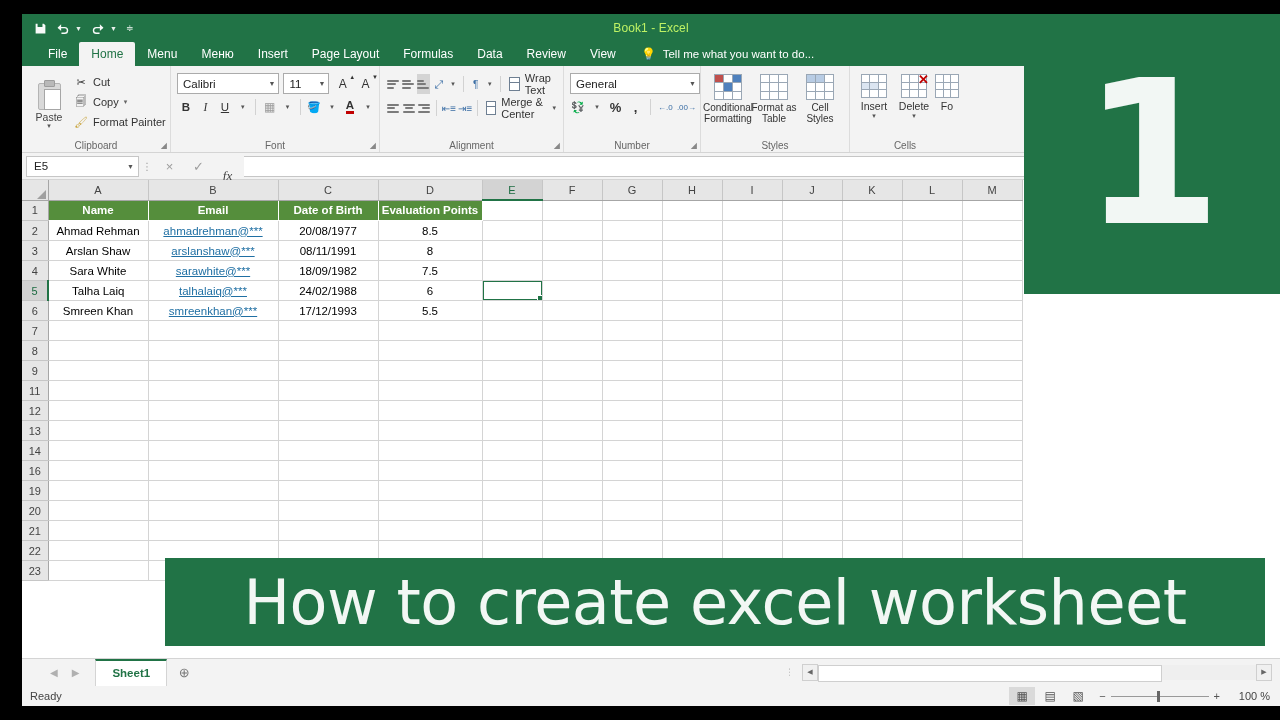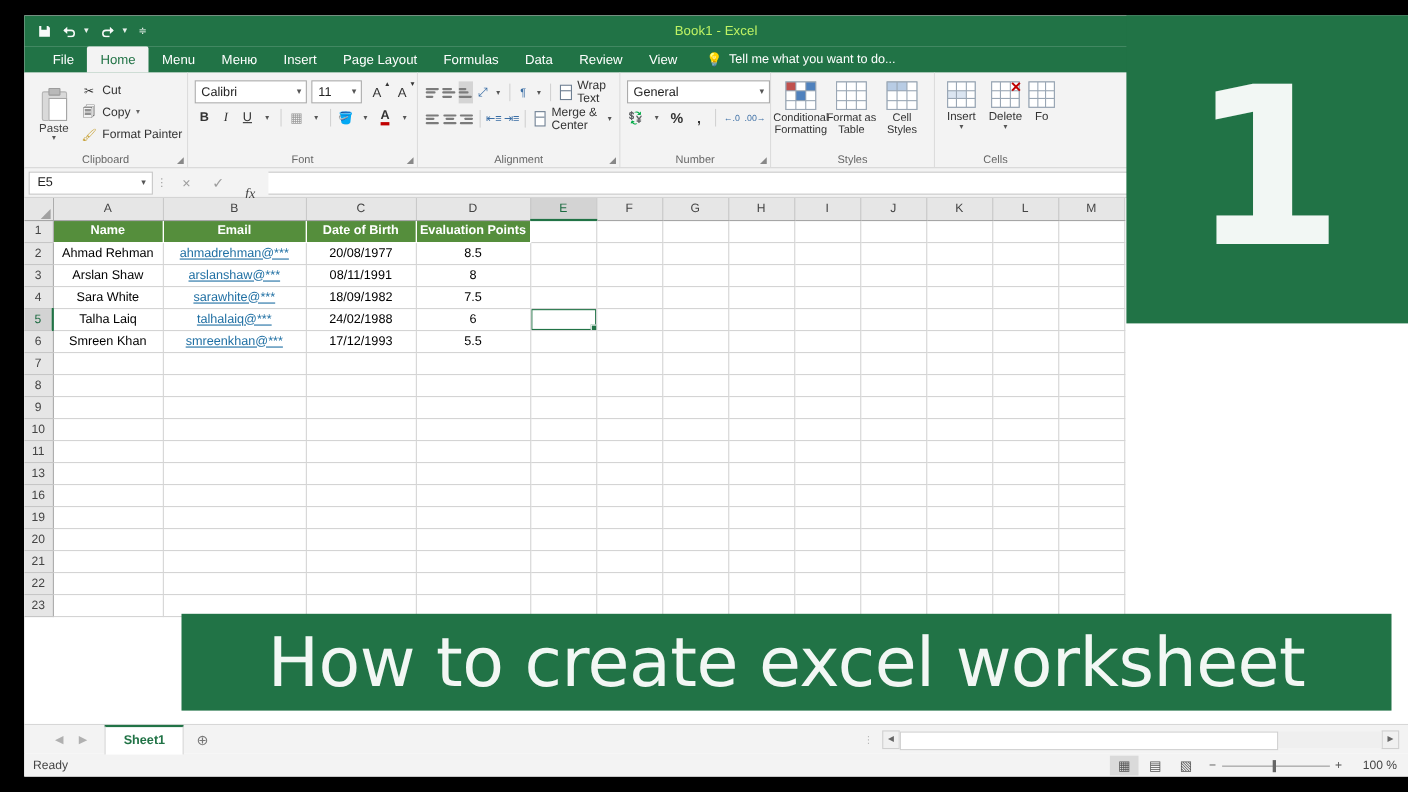"10" tr { html: <tr> <td>10</td> <td></td> <td></td> <td></td> <td></td> <td></td> <td></td> <td></td> <td></td> <td></td> <td></td> <td></td> <td></td> <td></td> </tr> -> none }
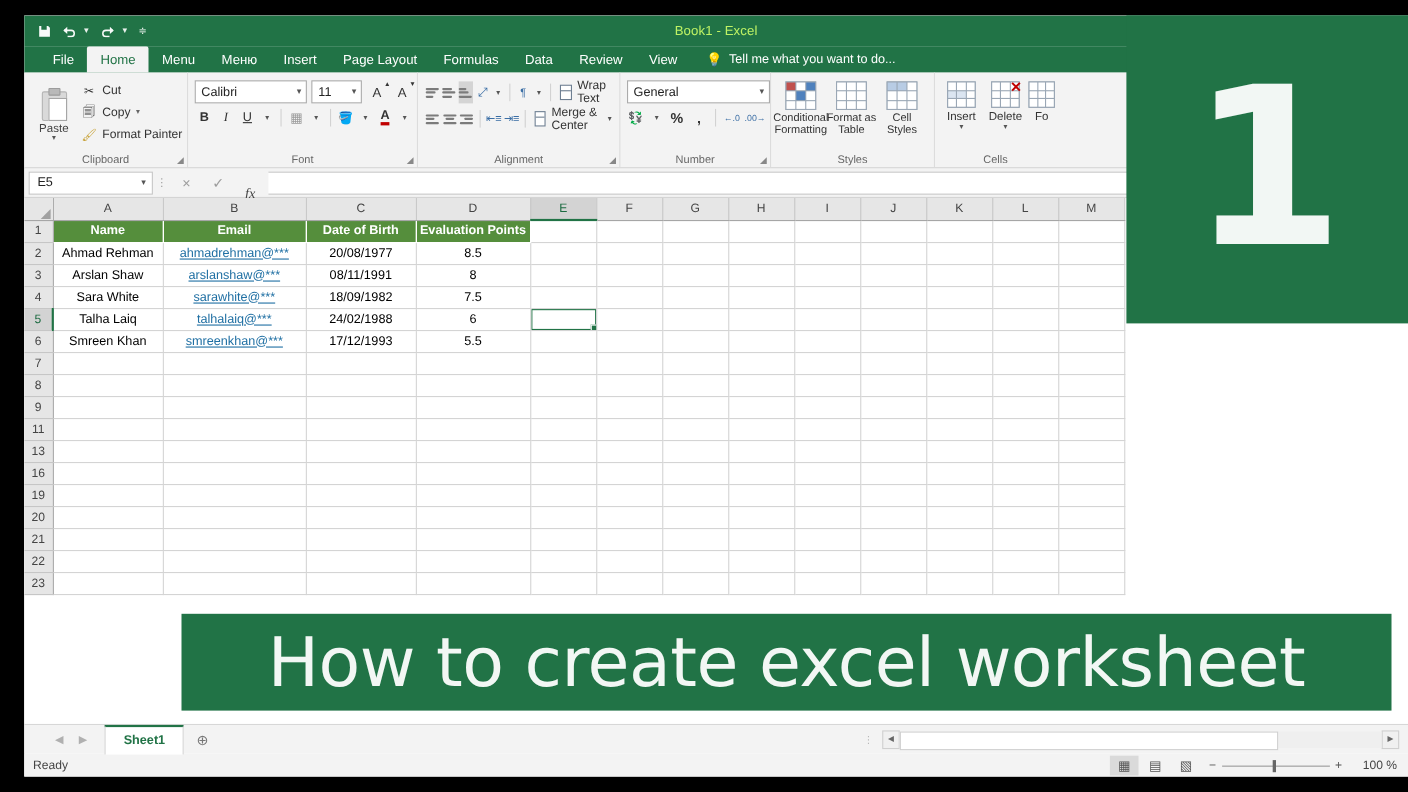"12" tr { html: none -> <tr> <td>12</td> <td></td> <td></td> <td></td> <td></td> <td></td> <td></td> <td></td> <td></td> <td></td> <td></td> <td></td> <td></td> <td></td> </tr> }
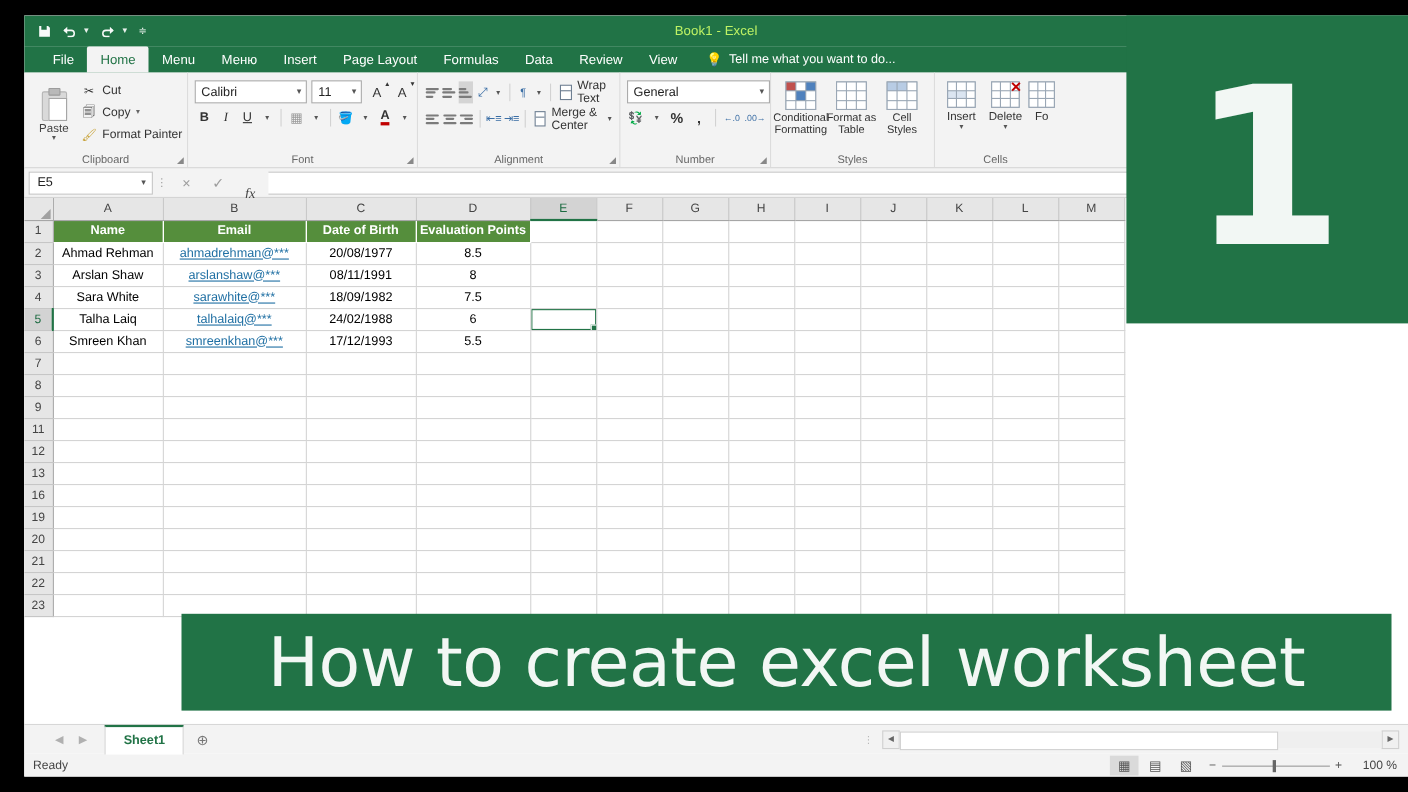"14" tr { html: none -> <tr> <td>14</td> <td></td> <td></td> <td></td> <td></td> <td></td> <td></td> <td></td> <td></td> <td></td> <td></td> <td></td> <td></td> <td></td> </tr> }
